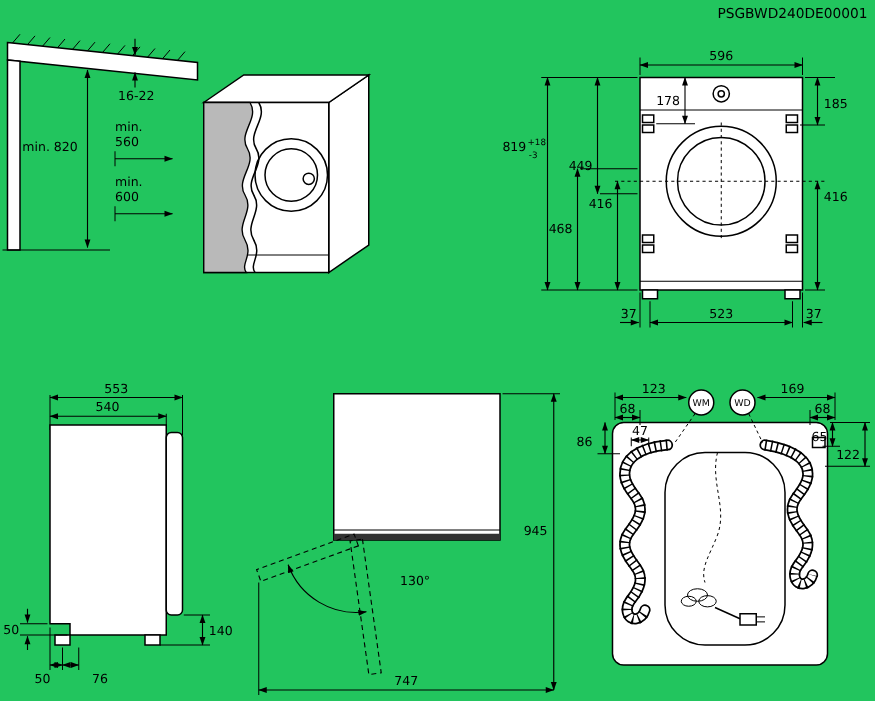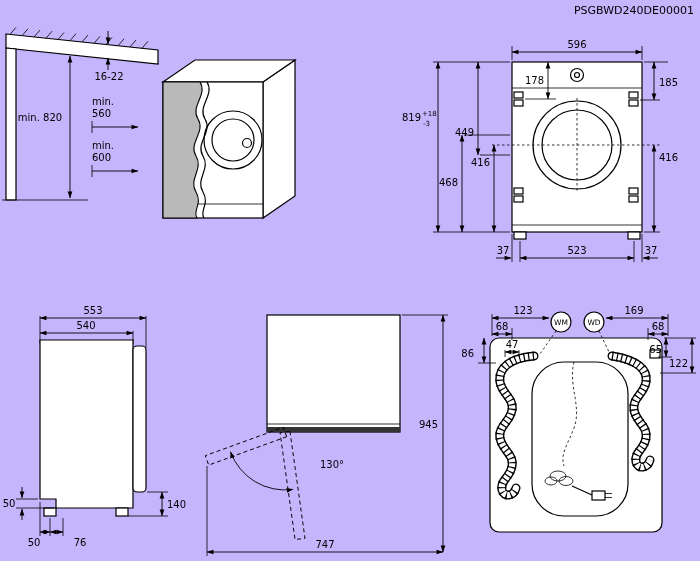"PSGBWD240DE00001" #page { background: #c4b5fd -> #22c55e }
